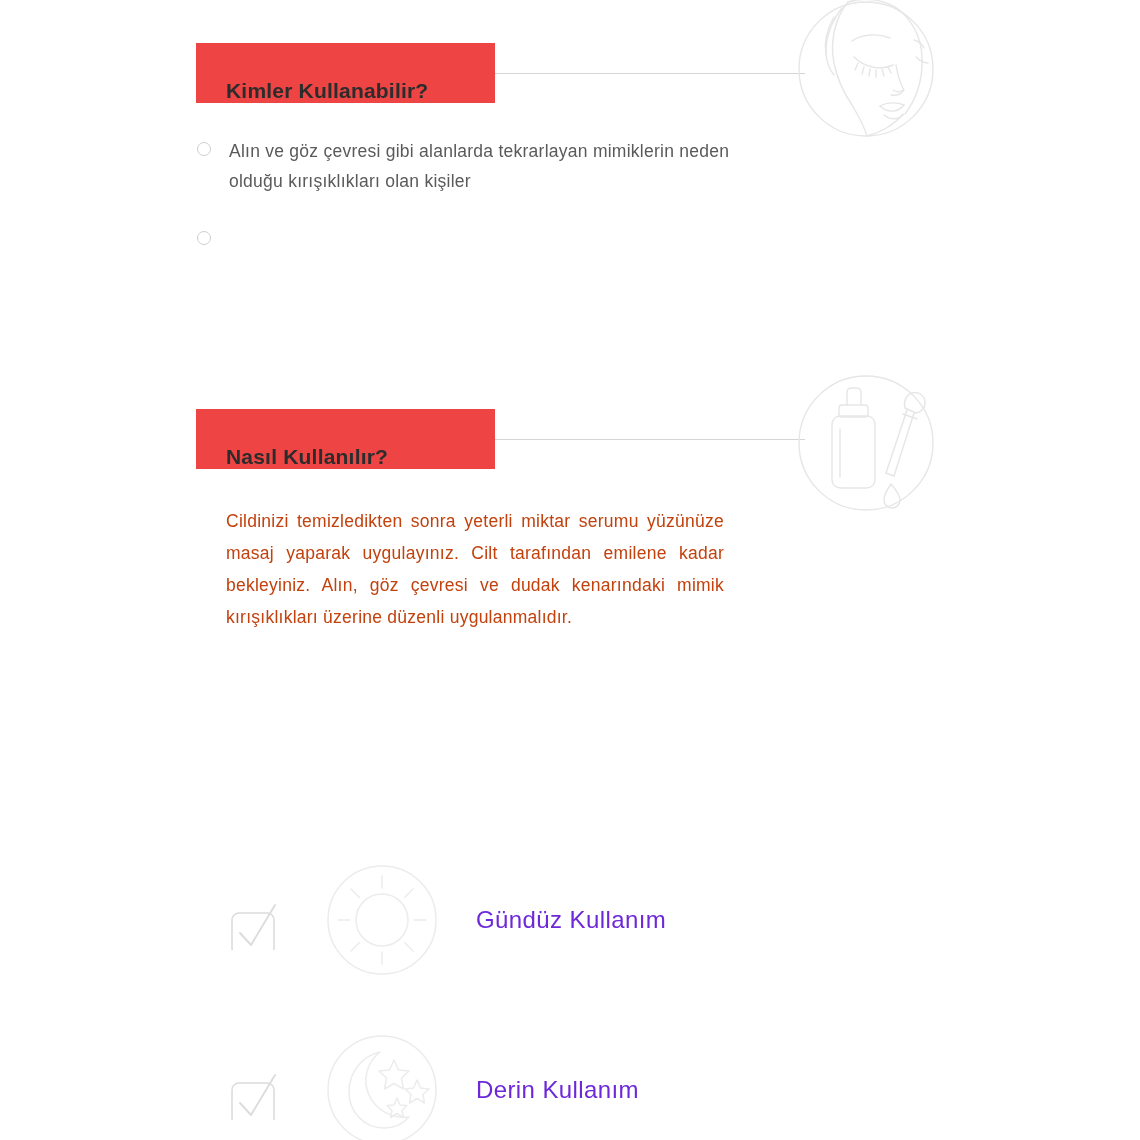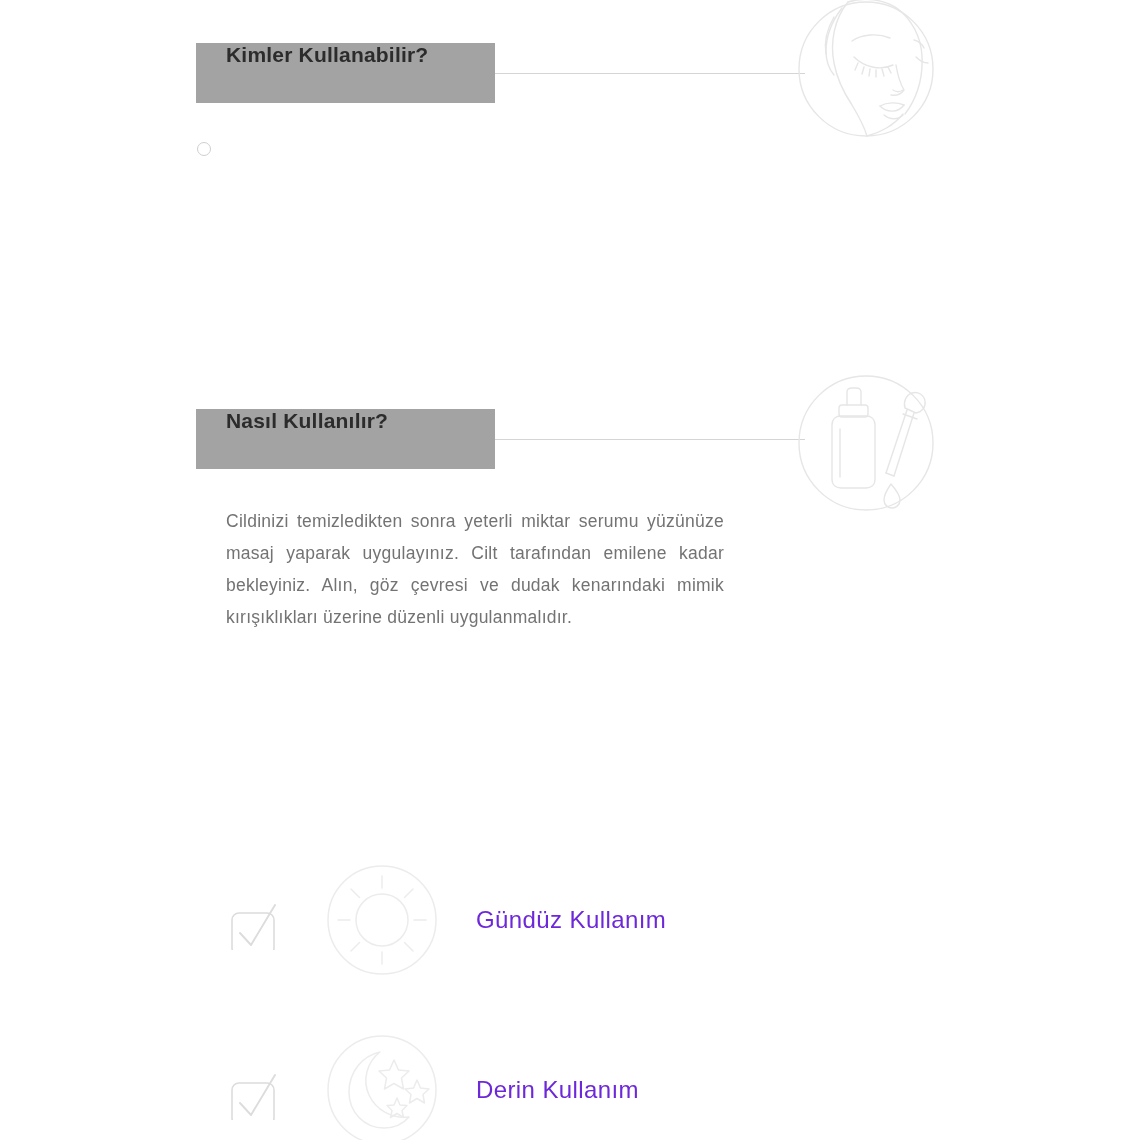"Kimler Kullanabilir?" .heading-chip { align-items: flex-start -> flex-end; background: #a3a3a3 -> #ef4444 }
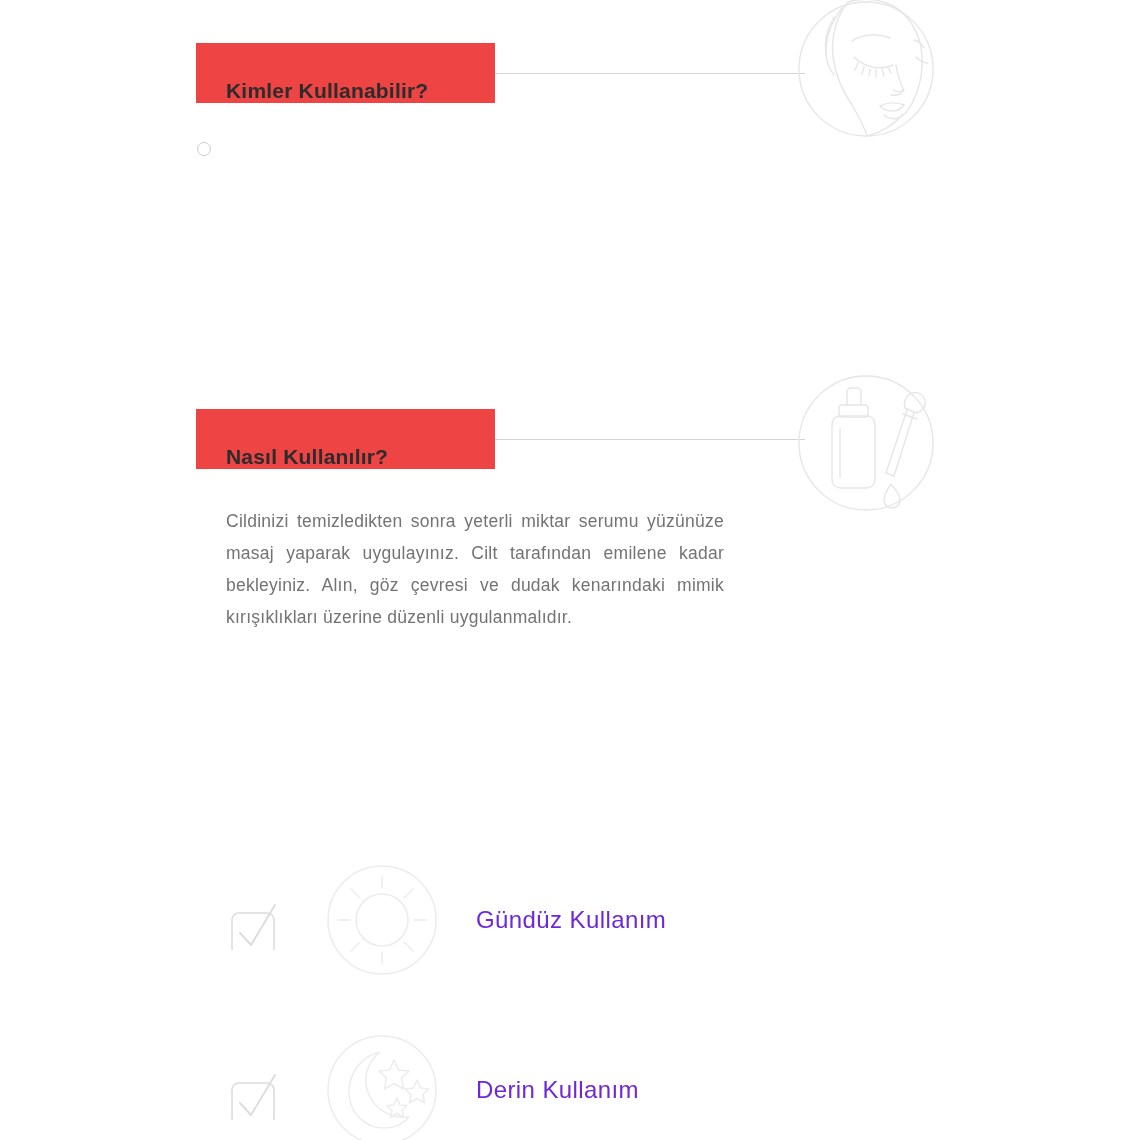"Alın ve göz çevresi gibi" div.bullet-item { html: none -> <div> <span></span> <span>Alın ve göz çevresi gibi alanlarda tekrarlayan mimiklerin neden olduğu kırışıklıkları olan kişiler</span> </div> }
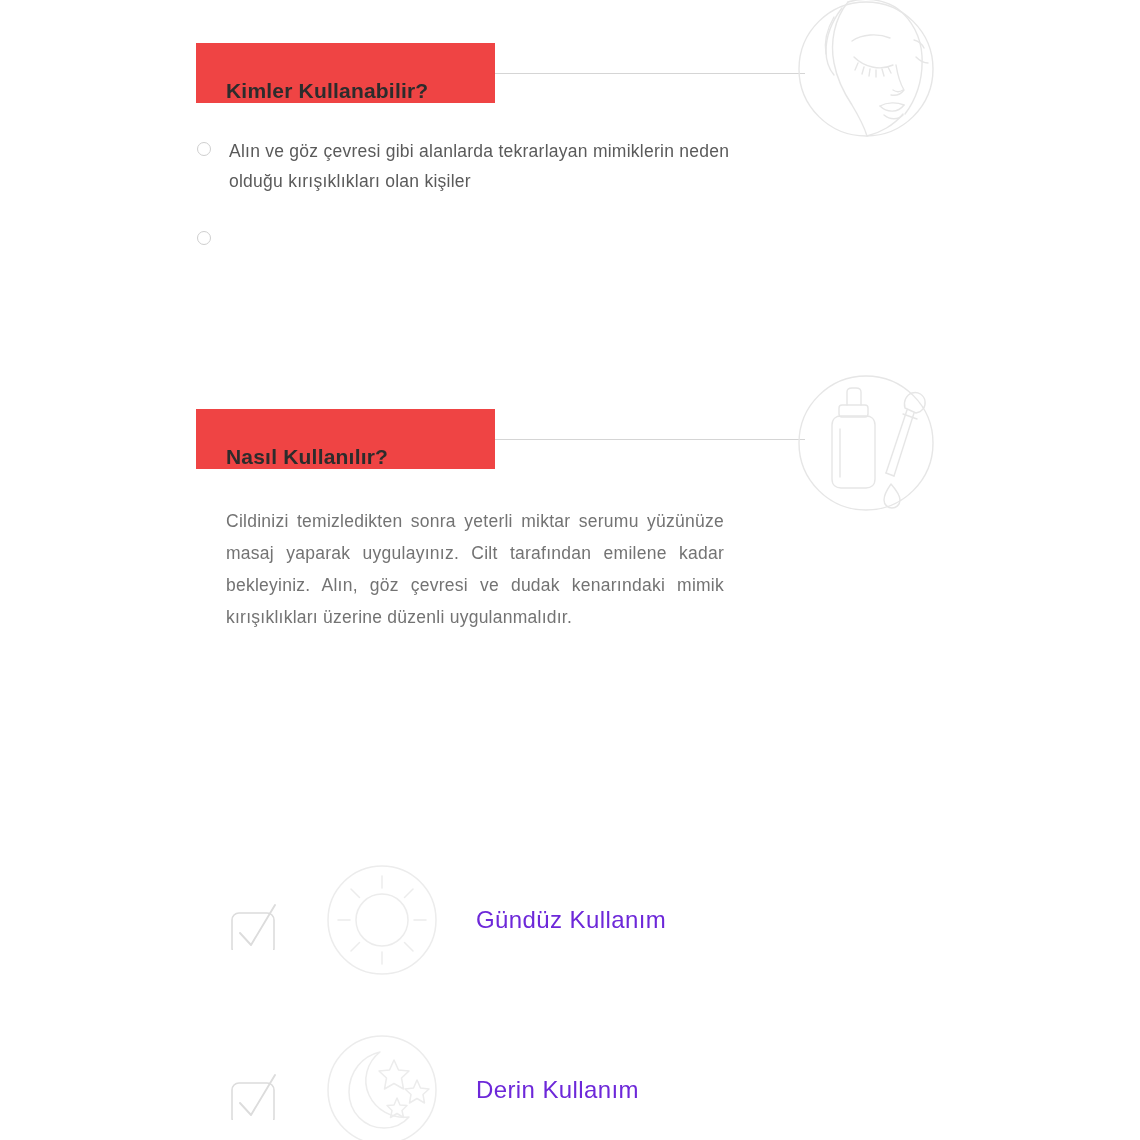"Cildinizi temizledikten sonra yeterli" #usage-paragraph { color: #737373 -> #c2410c }
